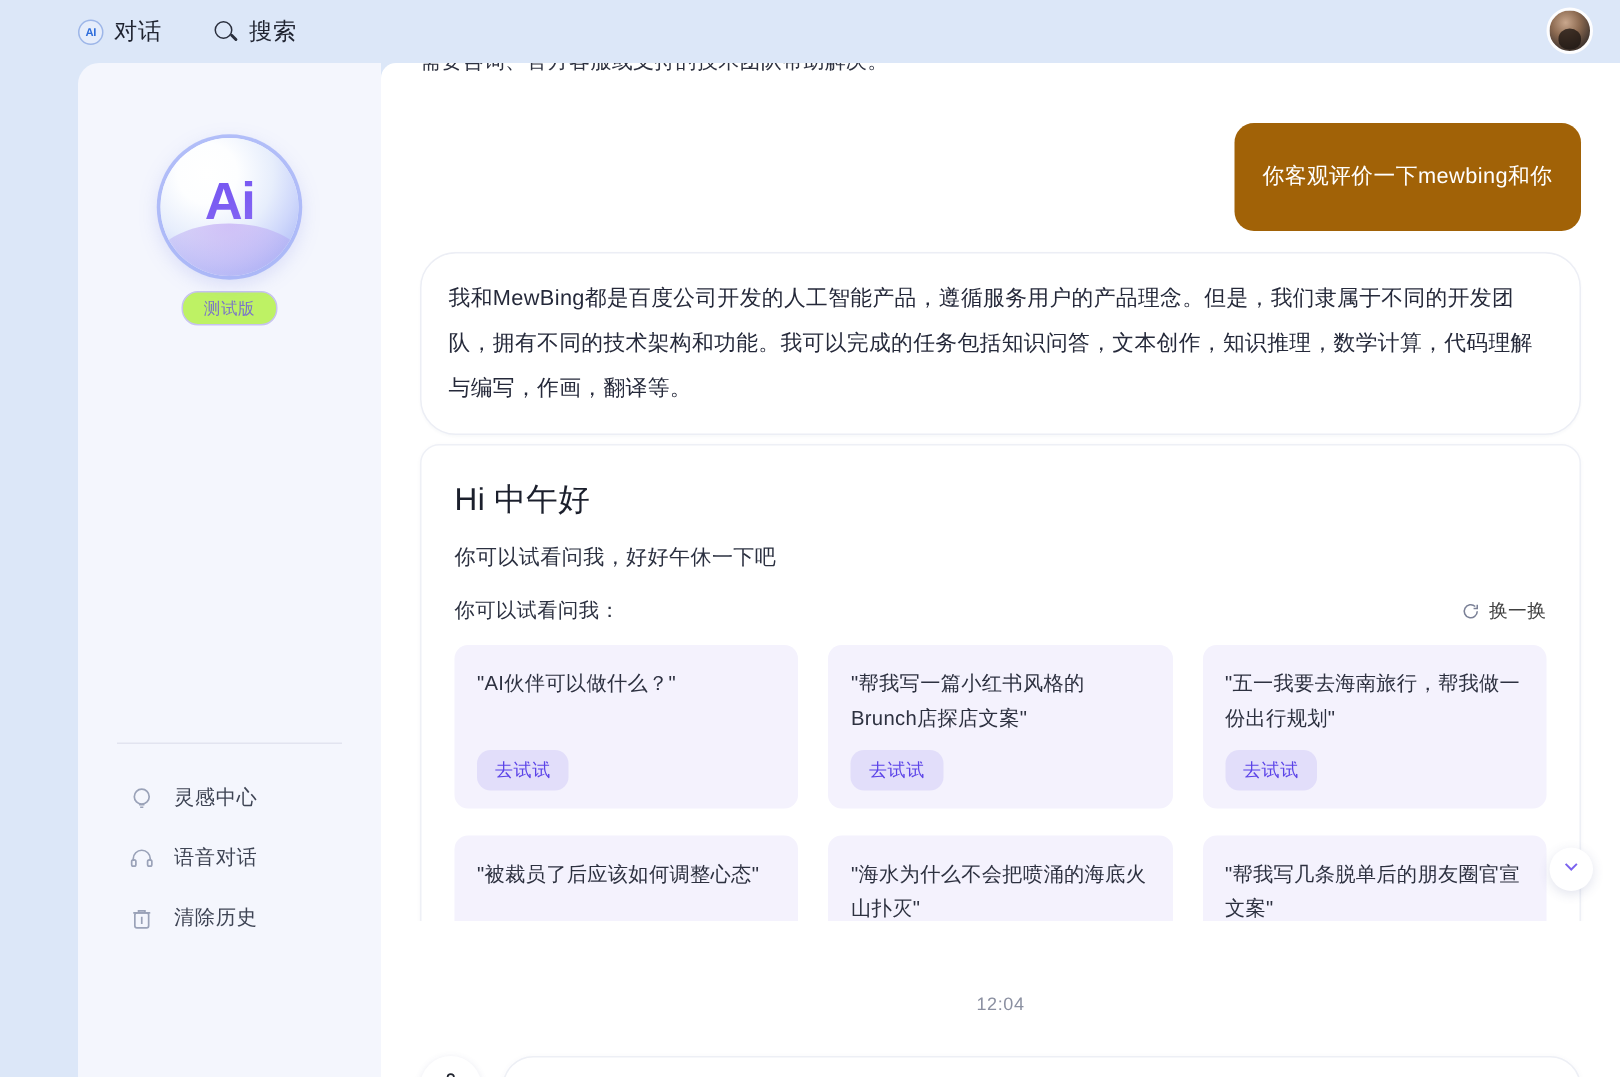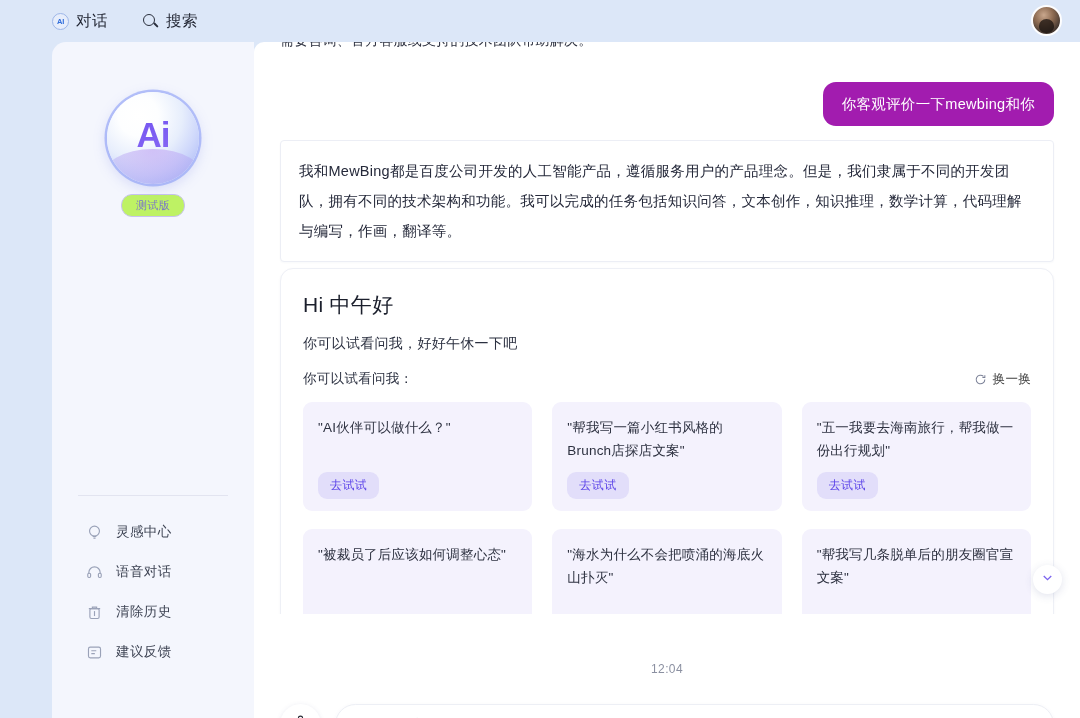"你客观评价一下mewbing和你" .bubble-user { background: #a21caf -> #a16207; padding: 11px 19px -> 25px 19px }
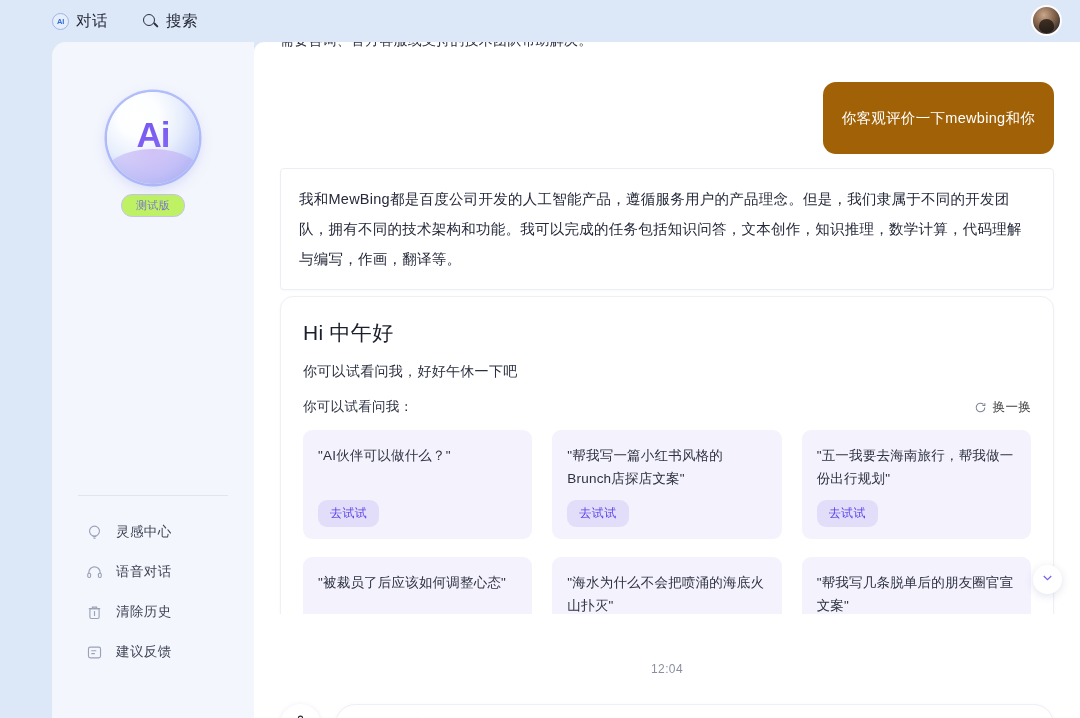"我和MewBing都是百度公司开发的人工智能产品，遵循服务用户的产品理念。但是，" .bubble-bot { border-radius: 4px -> 24px }
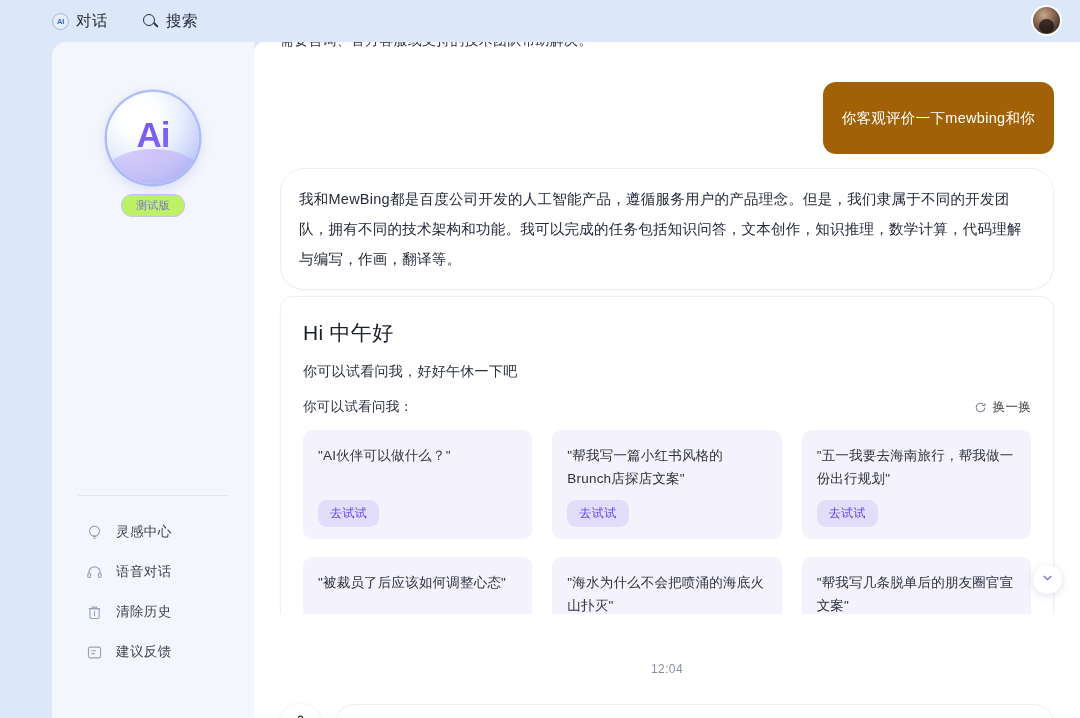"建议反馈" div.side-item { html: <div> <span> <svg> <rect></rect> <path></path> </svg> </span> <span>建议反馈</span> </div> -> none }
